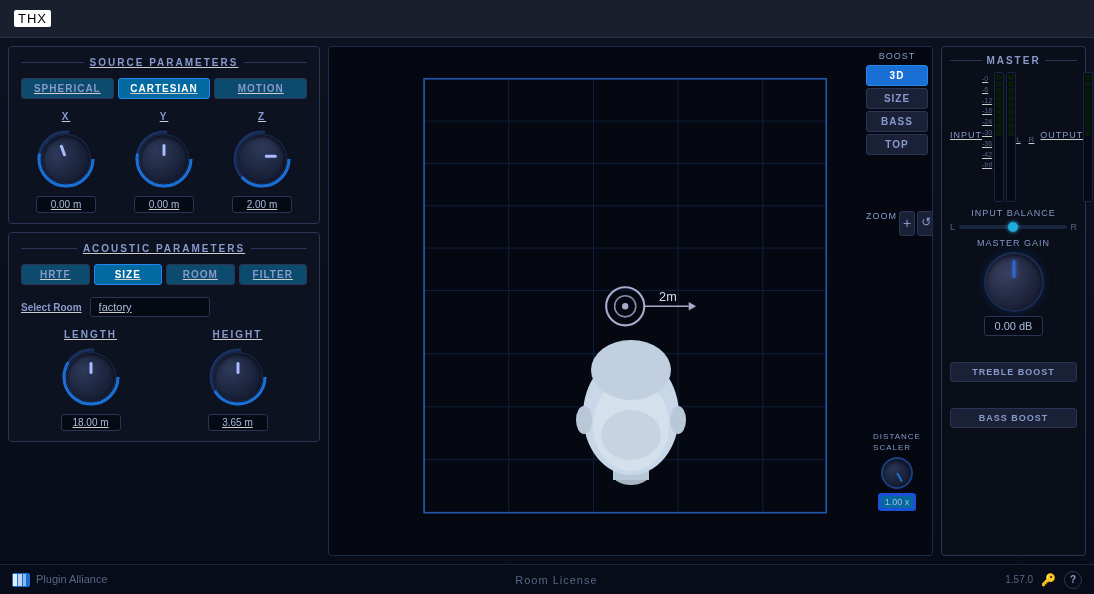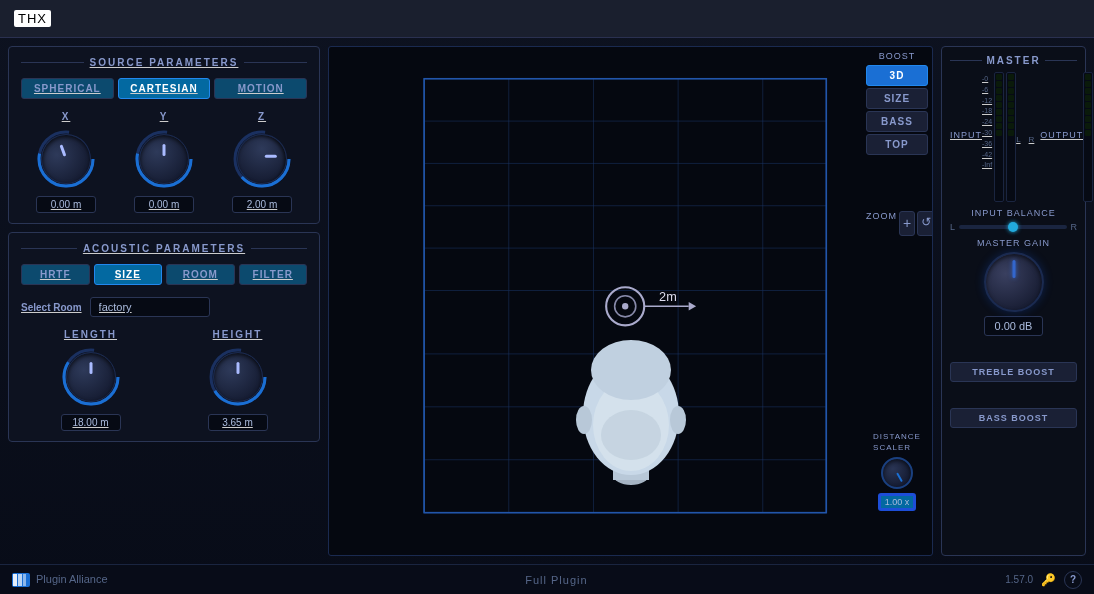"Full Plugin" span.license-text { text: Full Plugin -> Room License }
